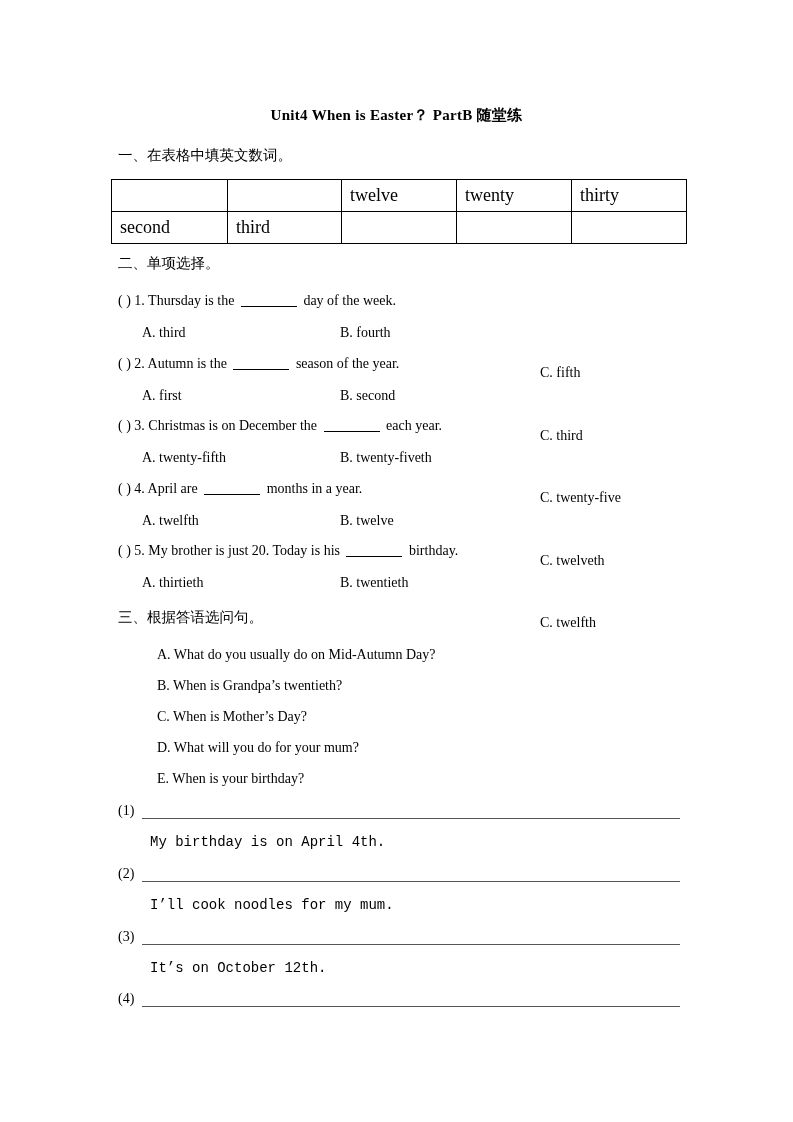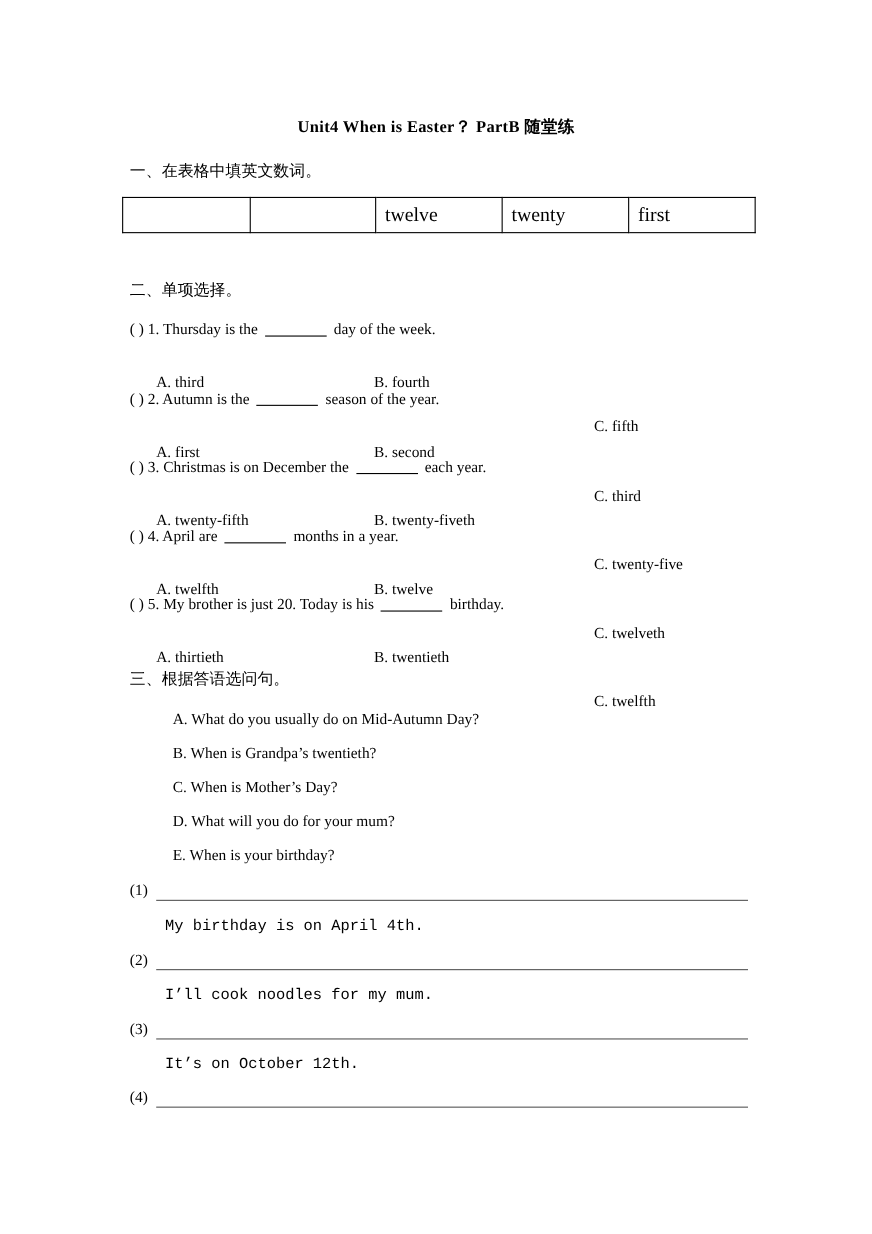"first" td.c4 { text: first -> thirty }
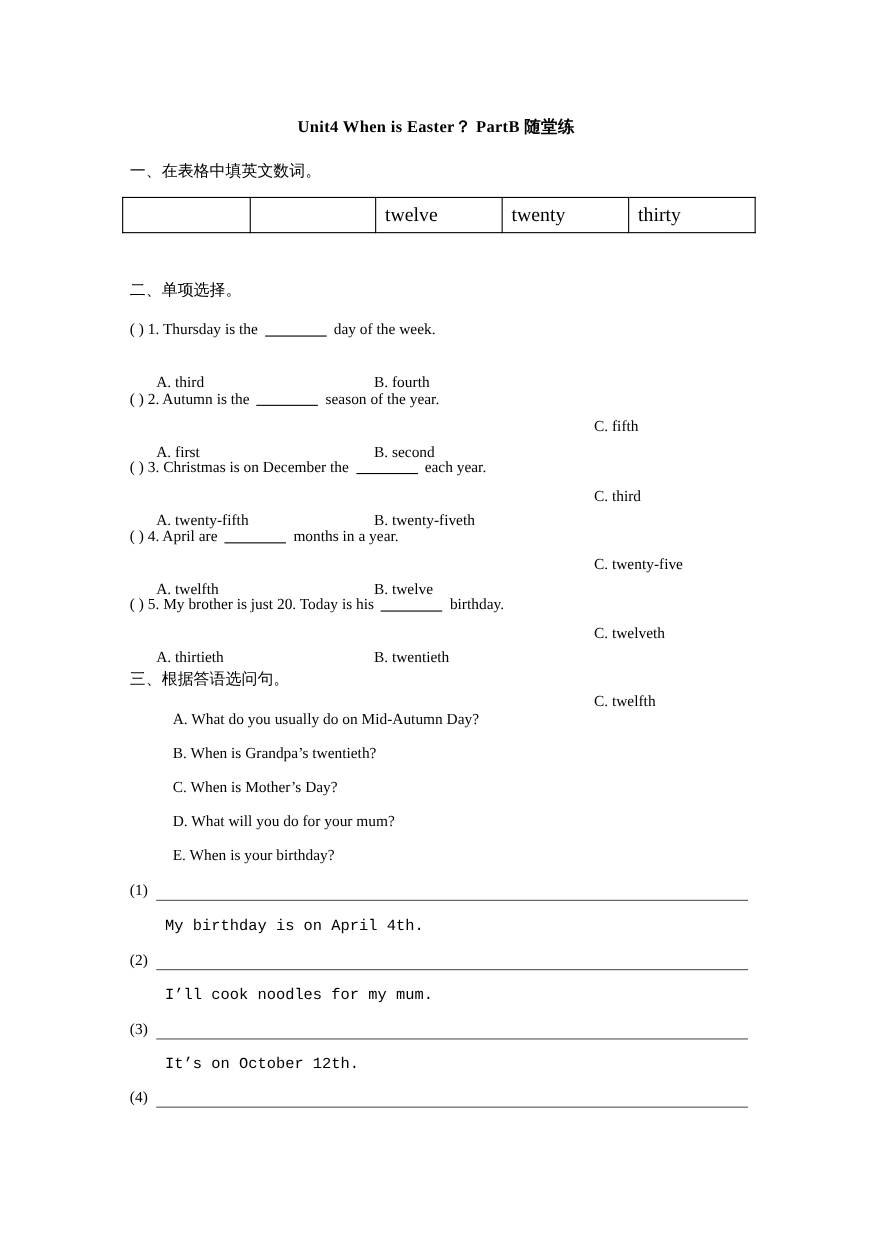"second" tr { html: none -> <tr> <td>second</td> <td>third</td> <td></td> <td></td> <td></td> </tr> }
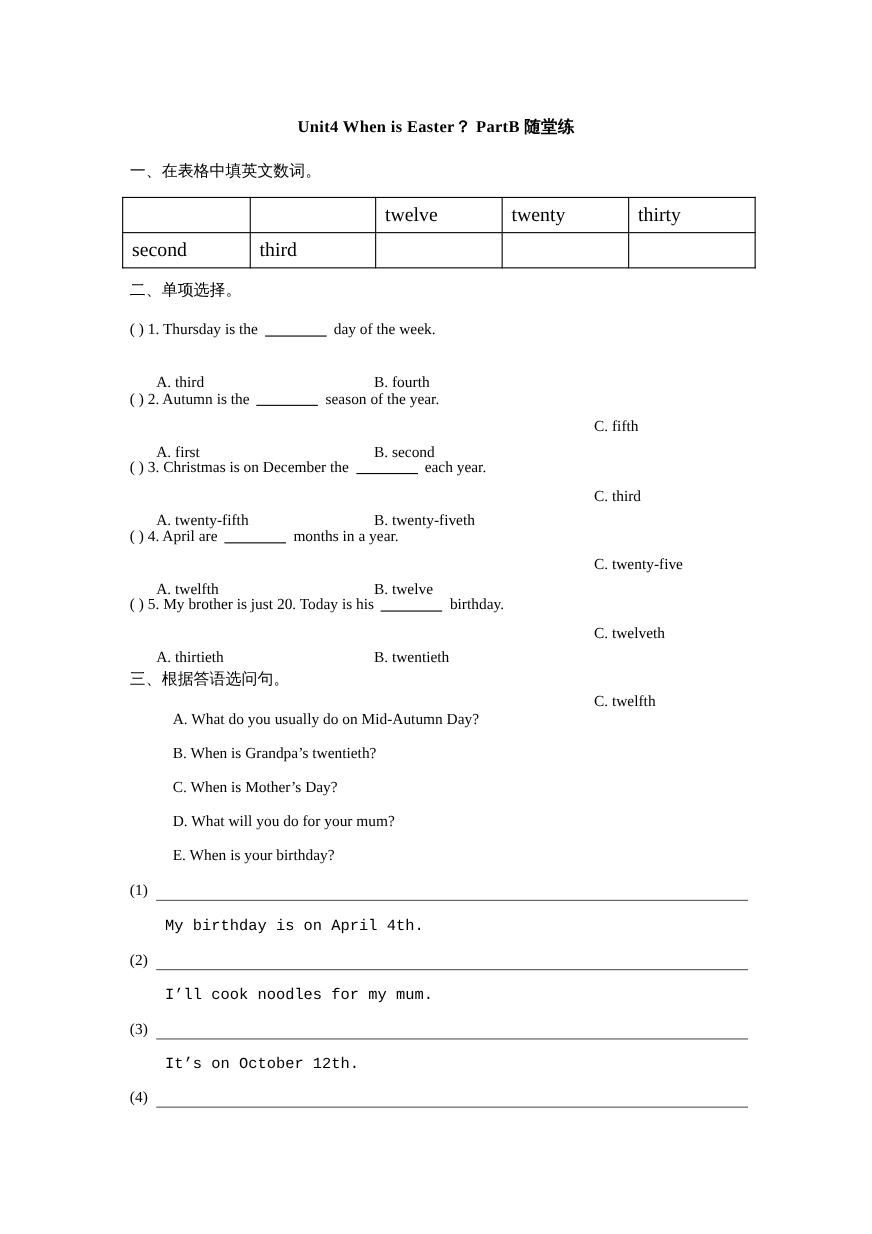"A. third" .opt { top: 16px -> 0 }
